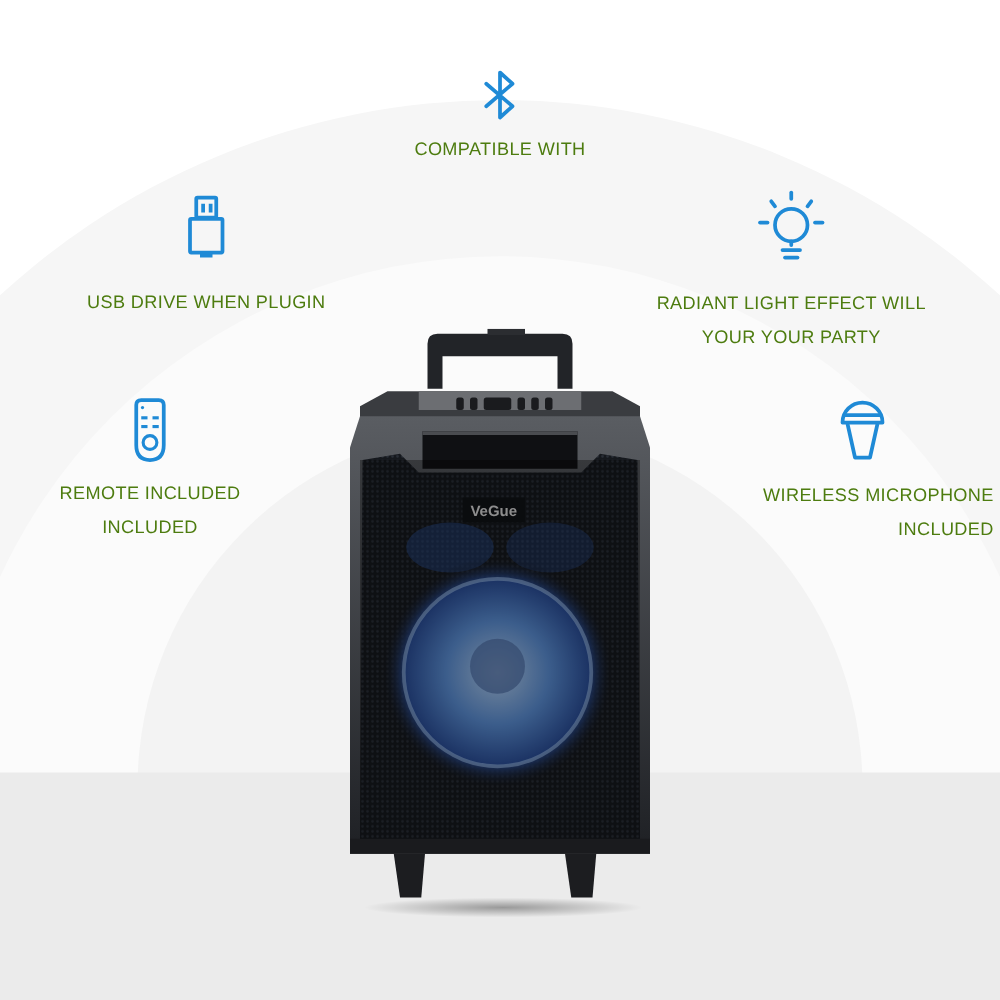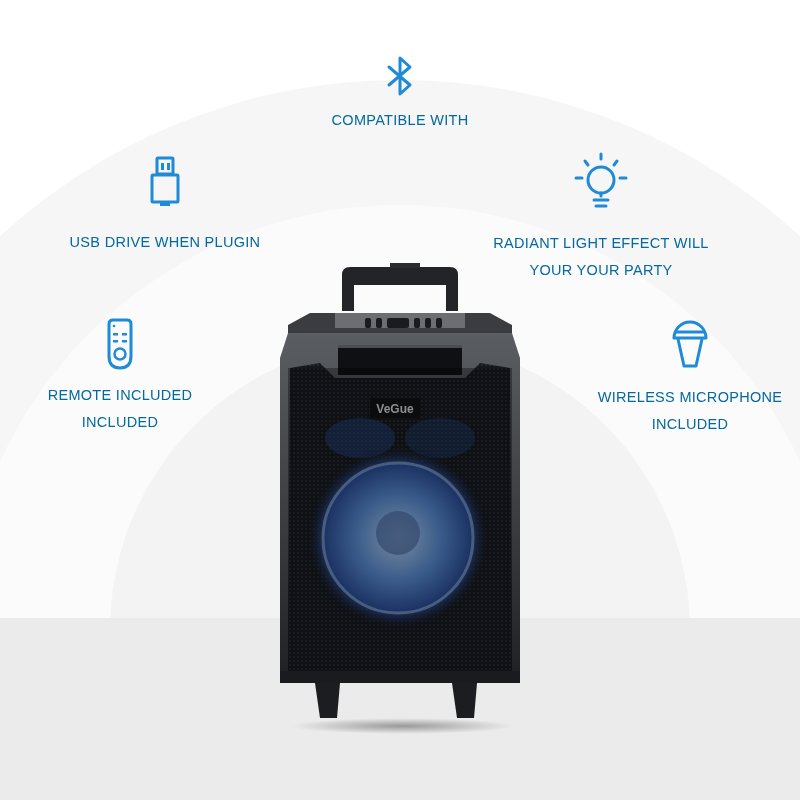"COMPATIBLE WITH" .feature { color: #0369a1 -> #4d7c0f }
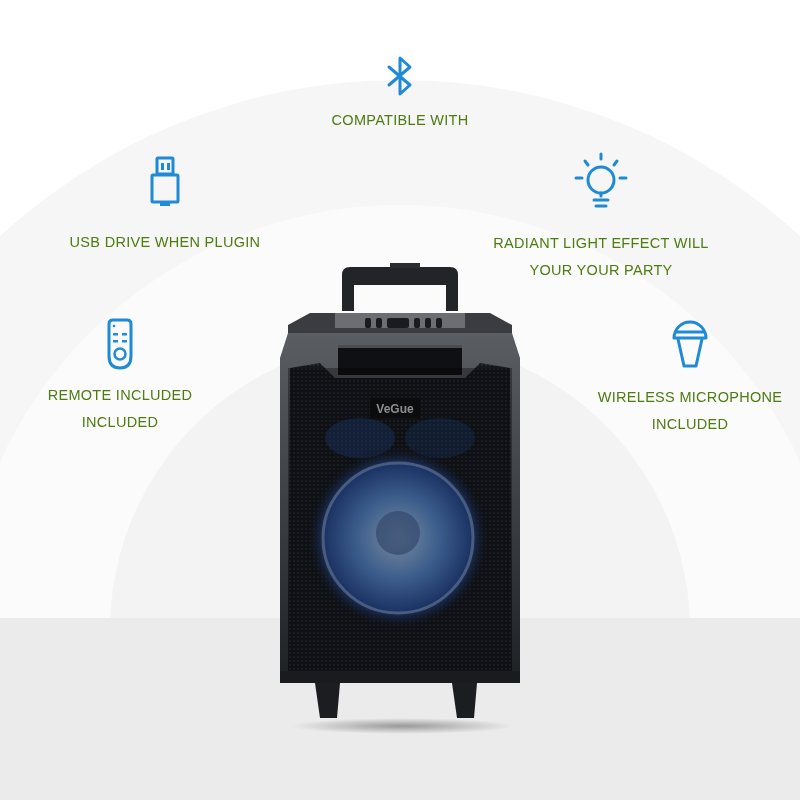"RADIANT LIGHT EFFECT WILL" .feat-light { left: 466px -> 498px }
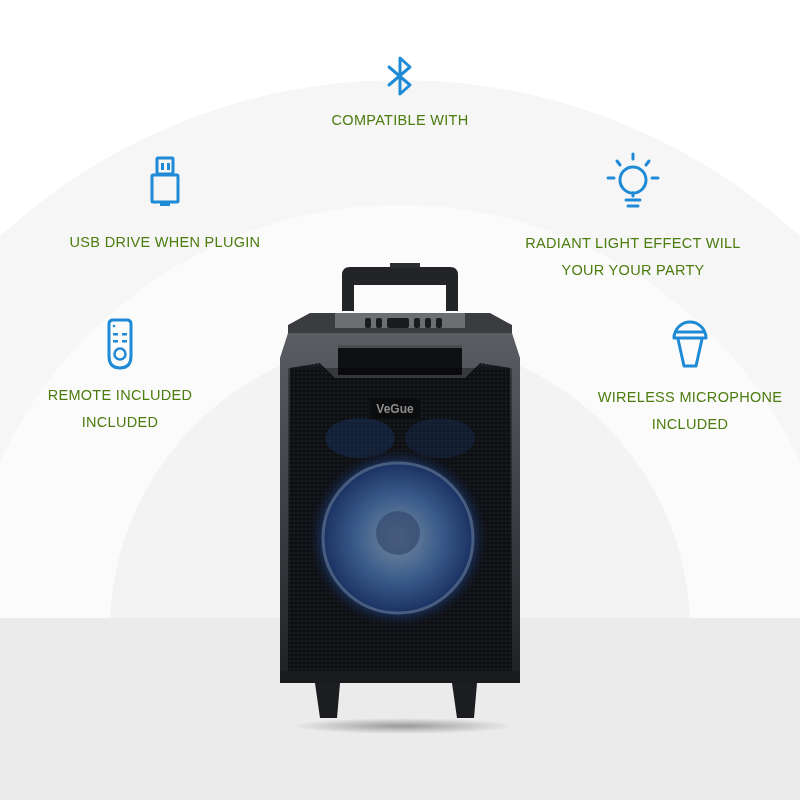"WIRELESS MICROPHONE" .feat-mic { text-align: none -> right }
